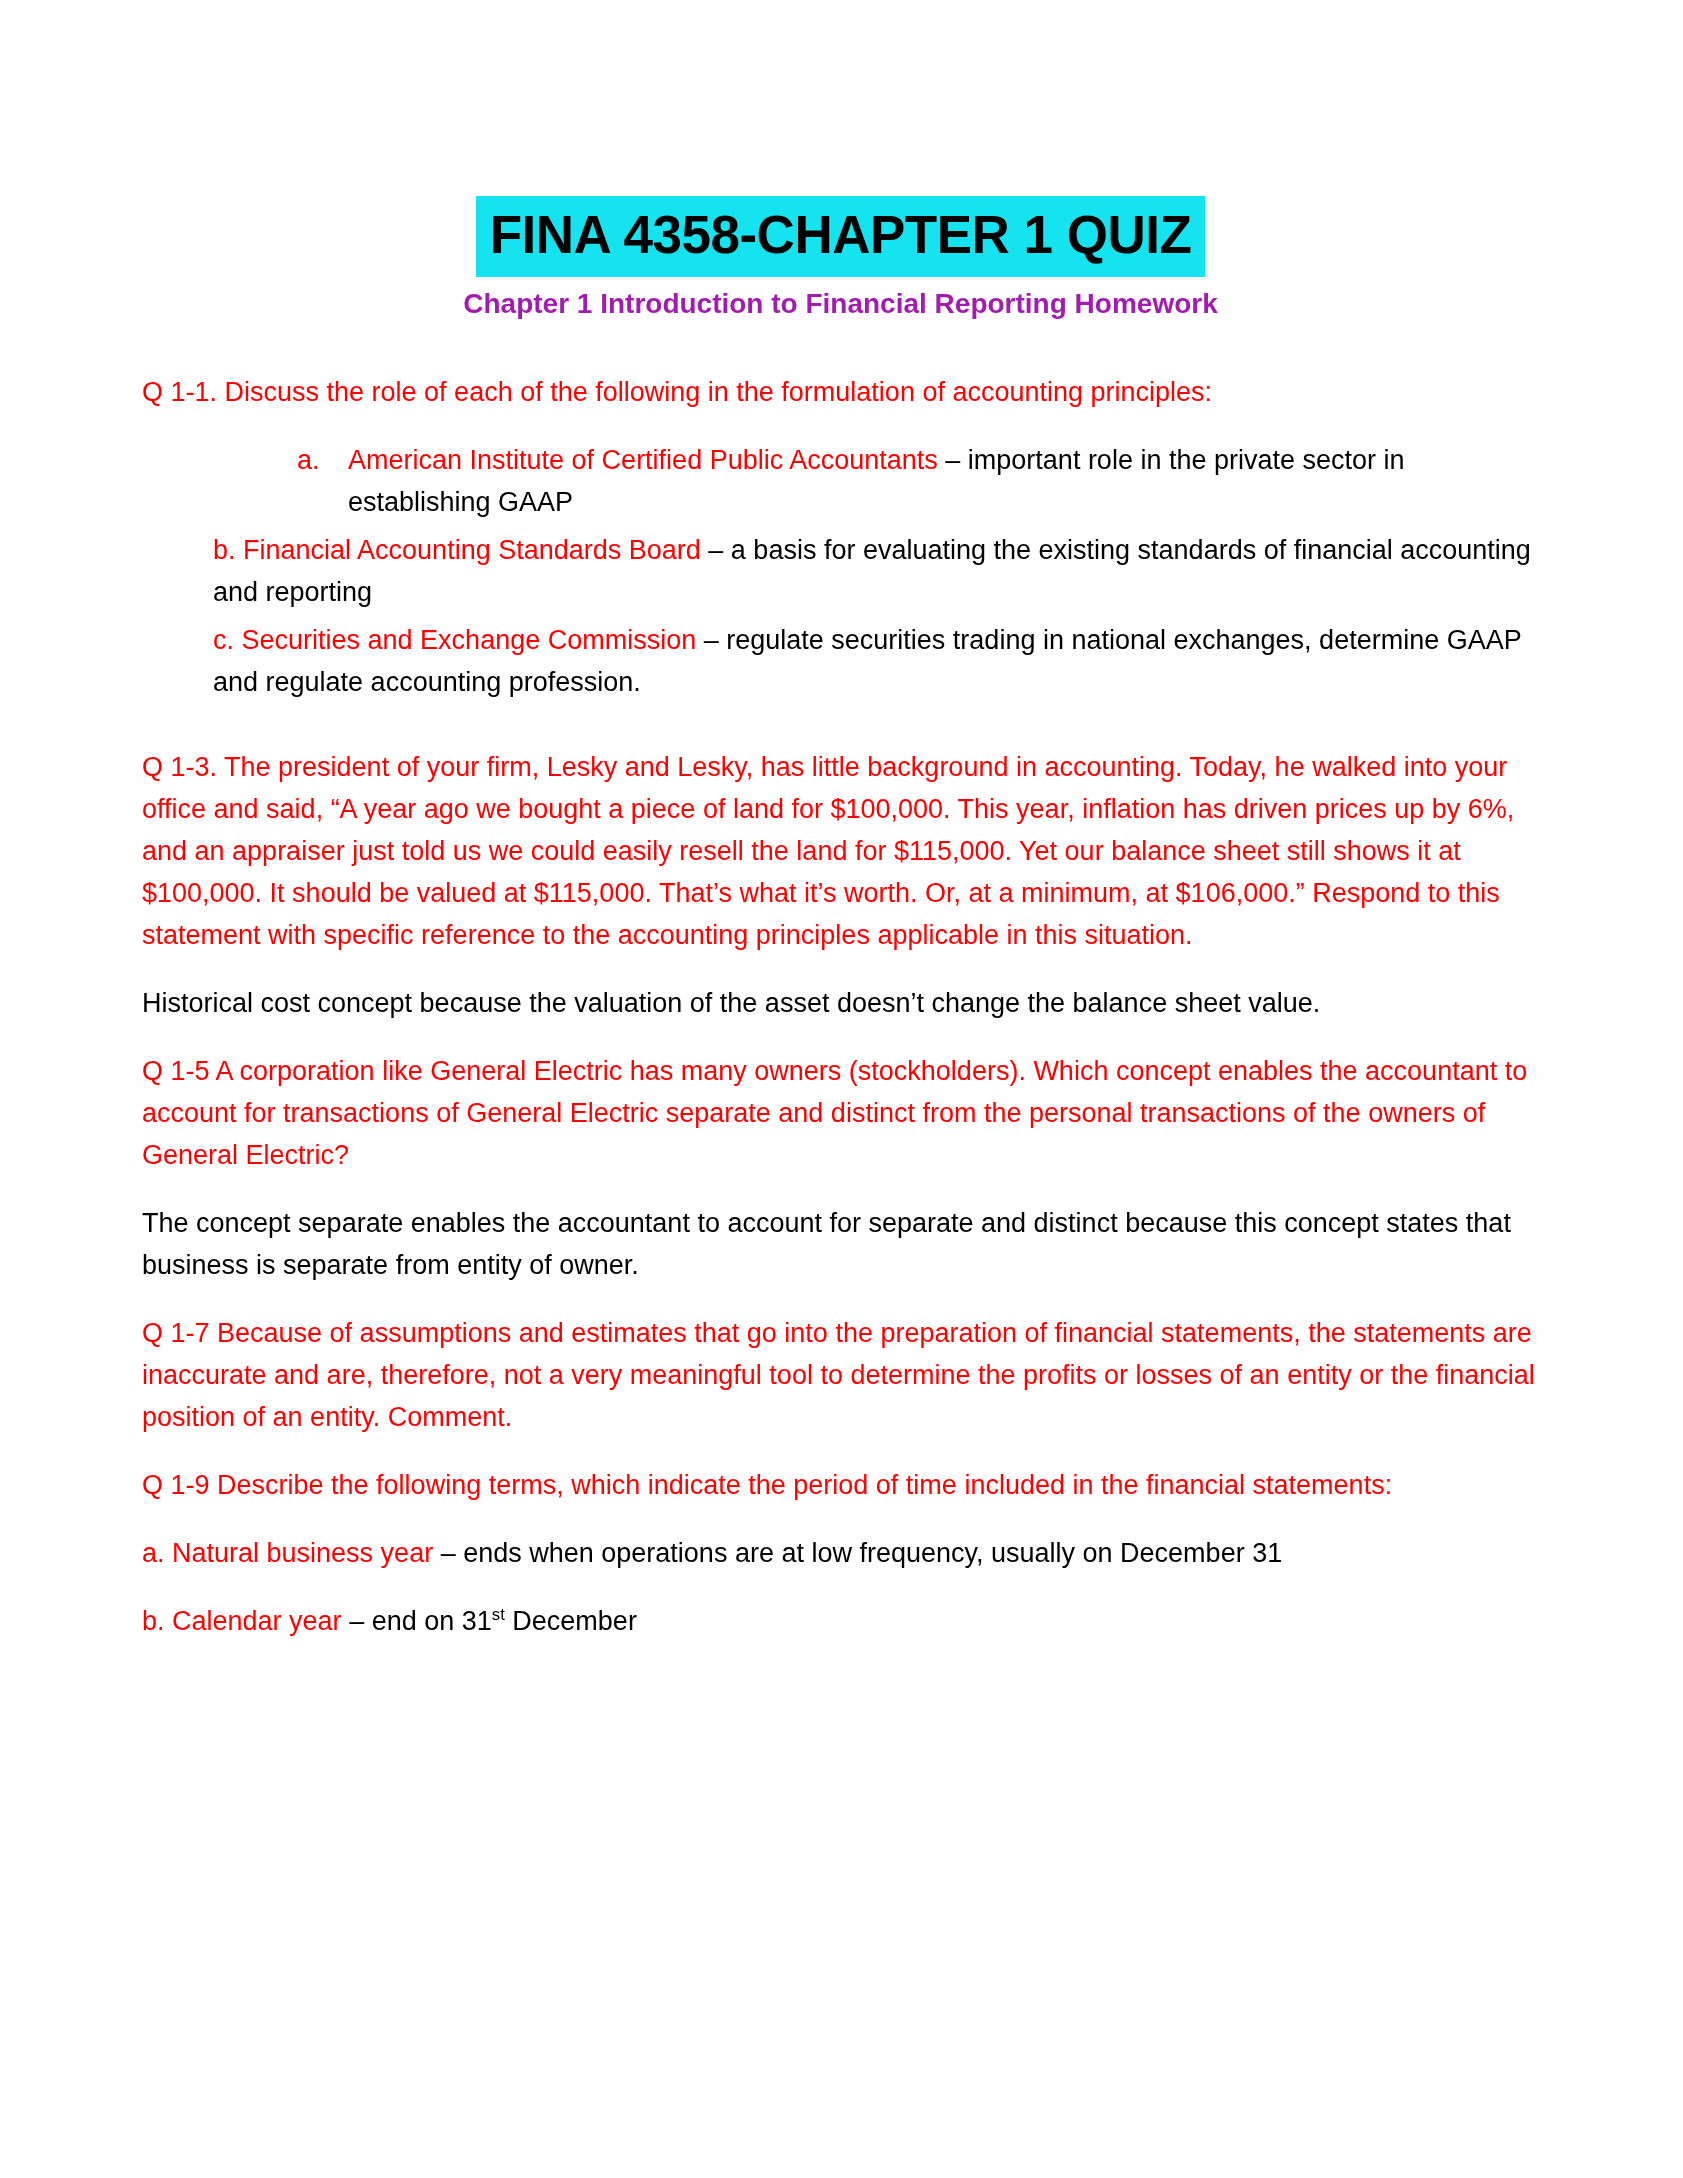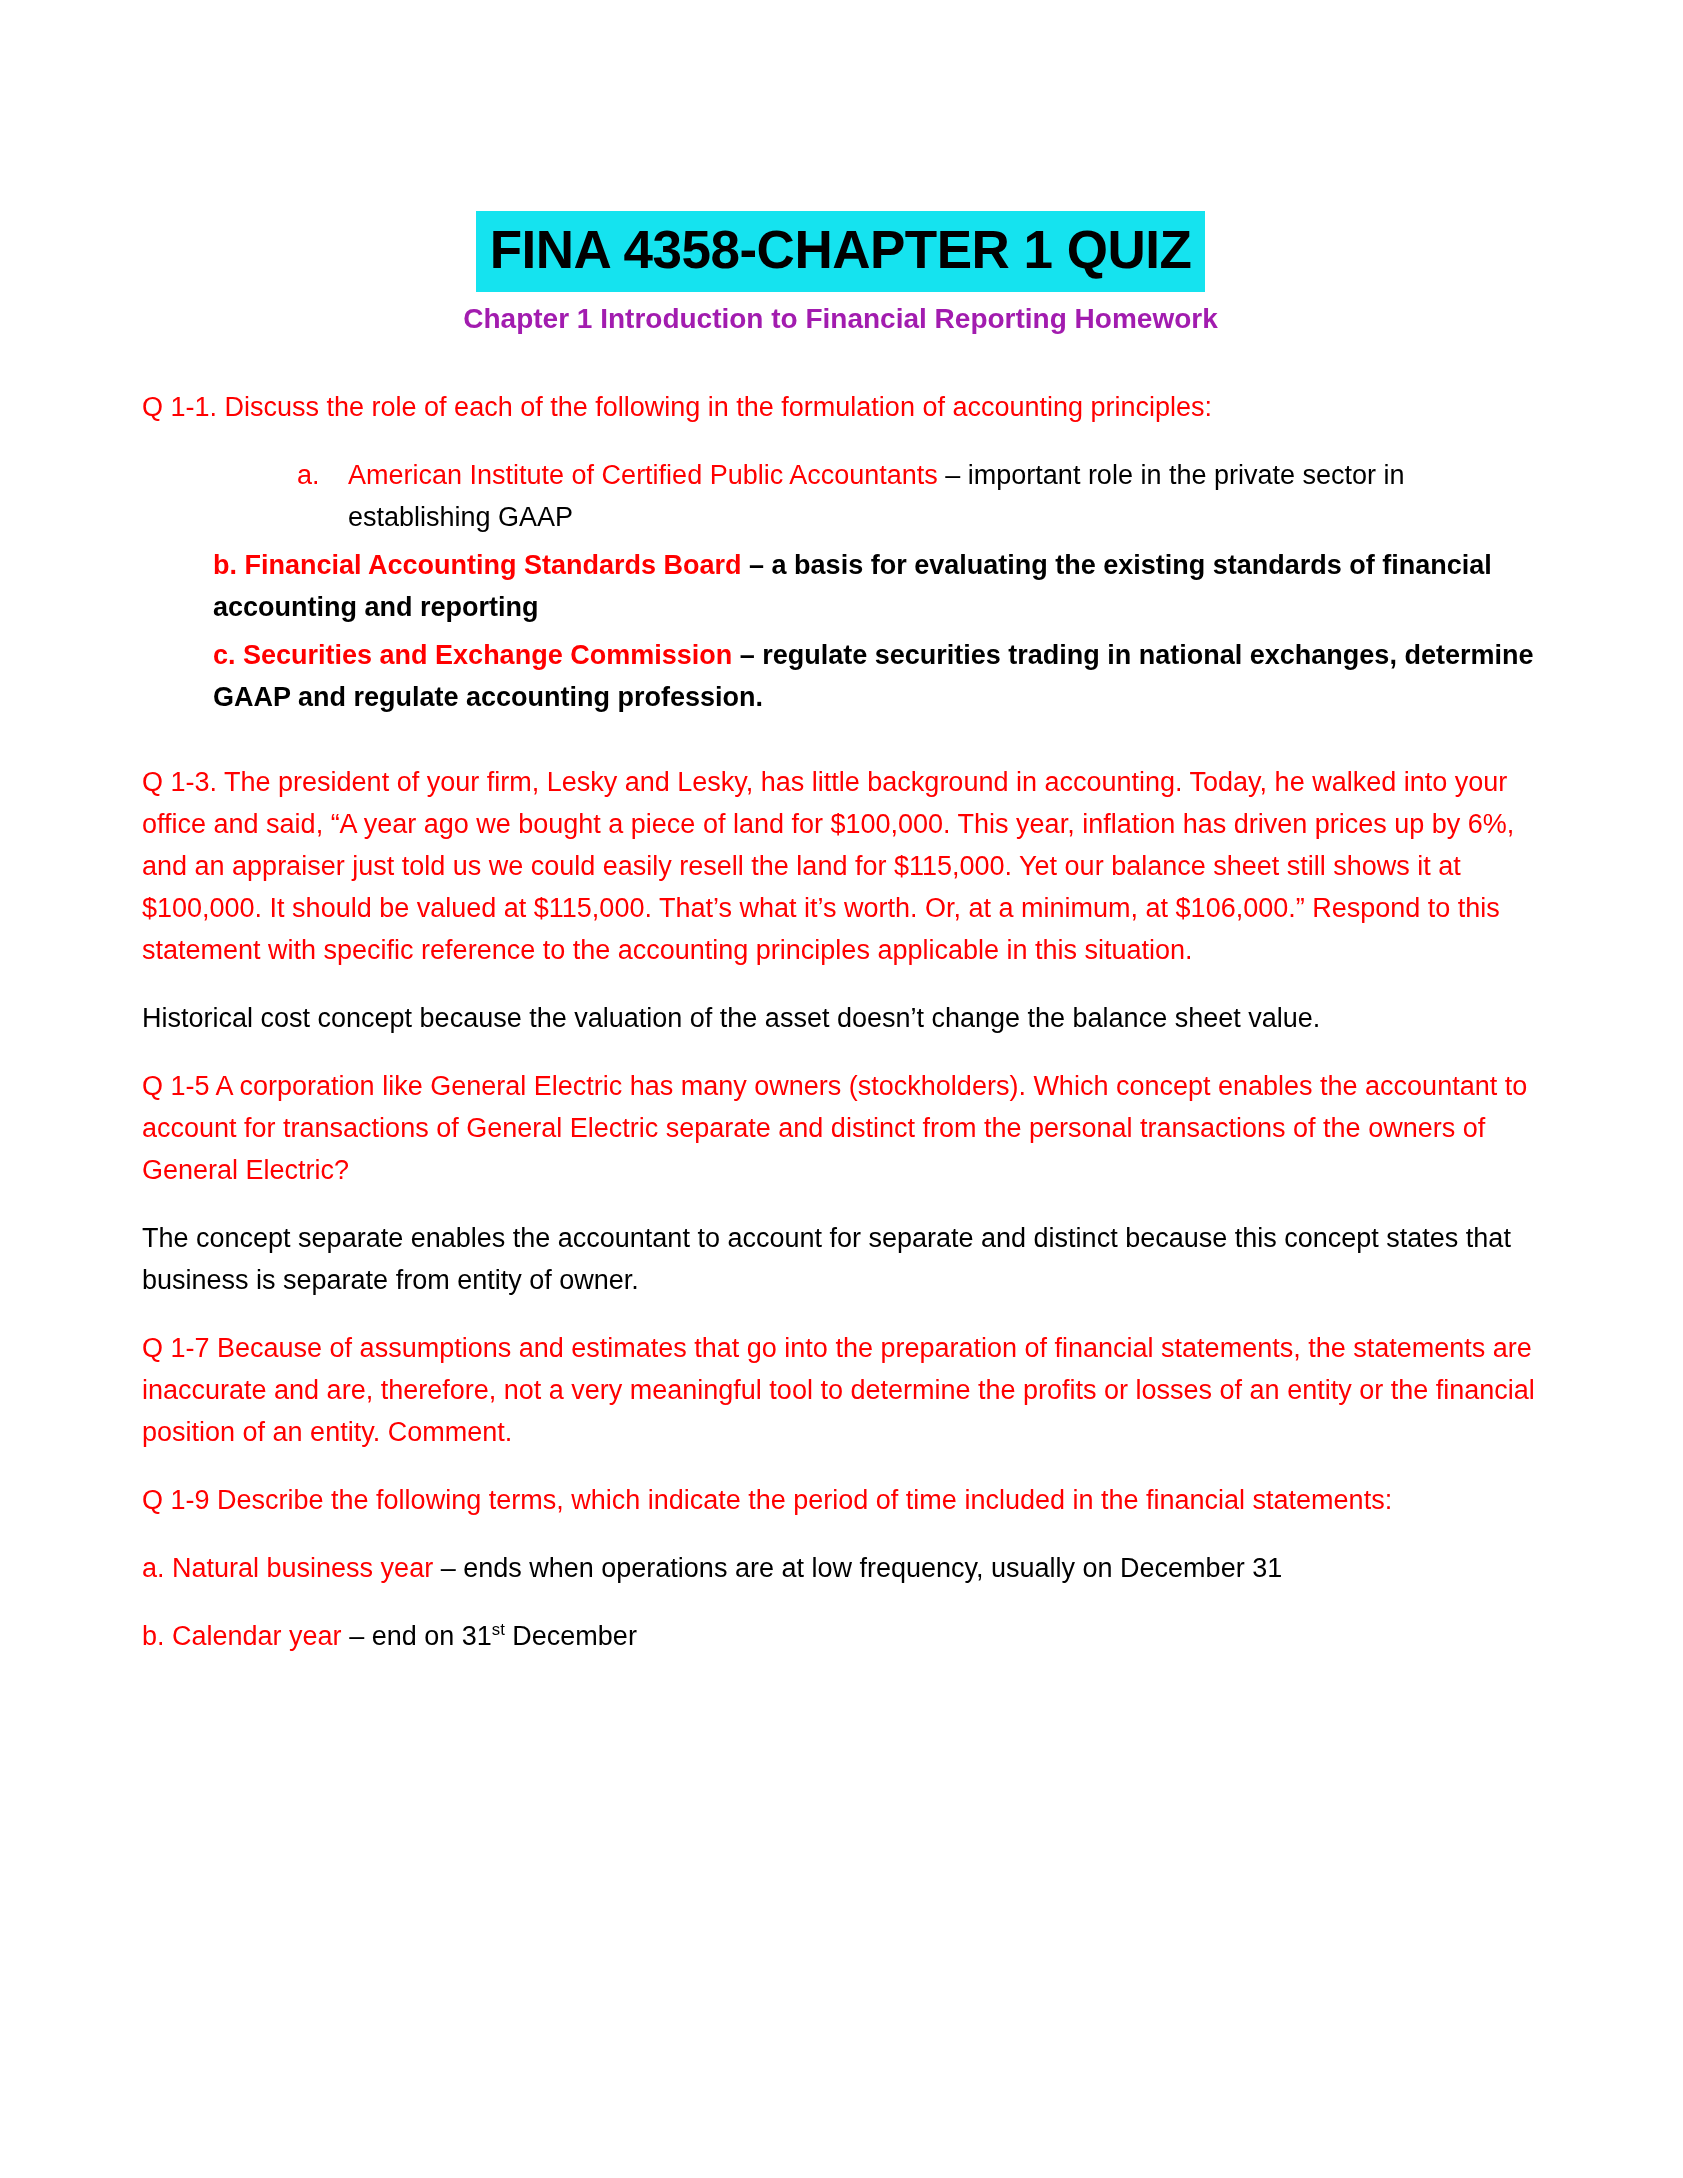"FINA 4358-CHAPTER 1 QUIZ" .page { margin: 15px auto -> 0 auto }
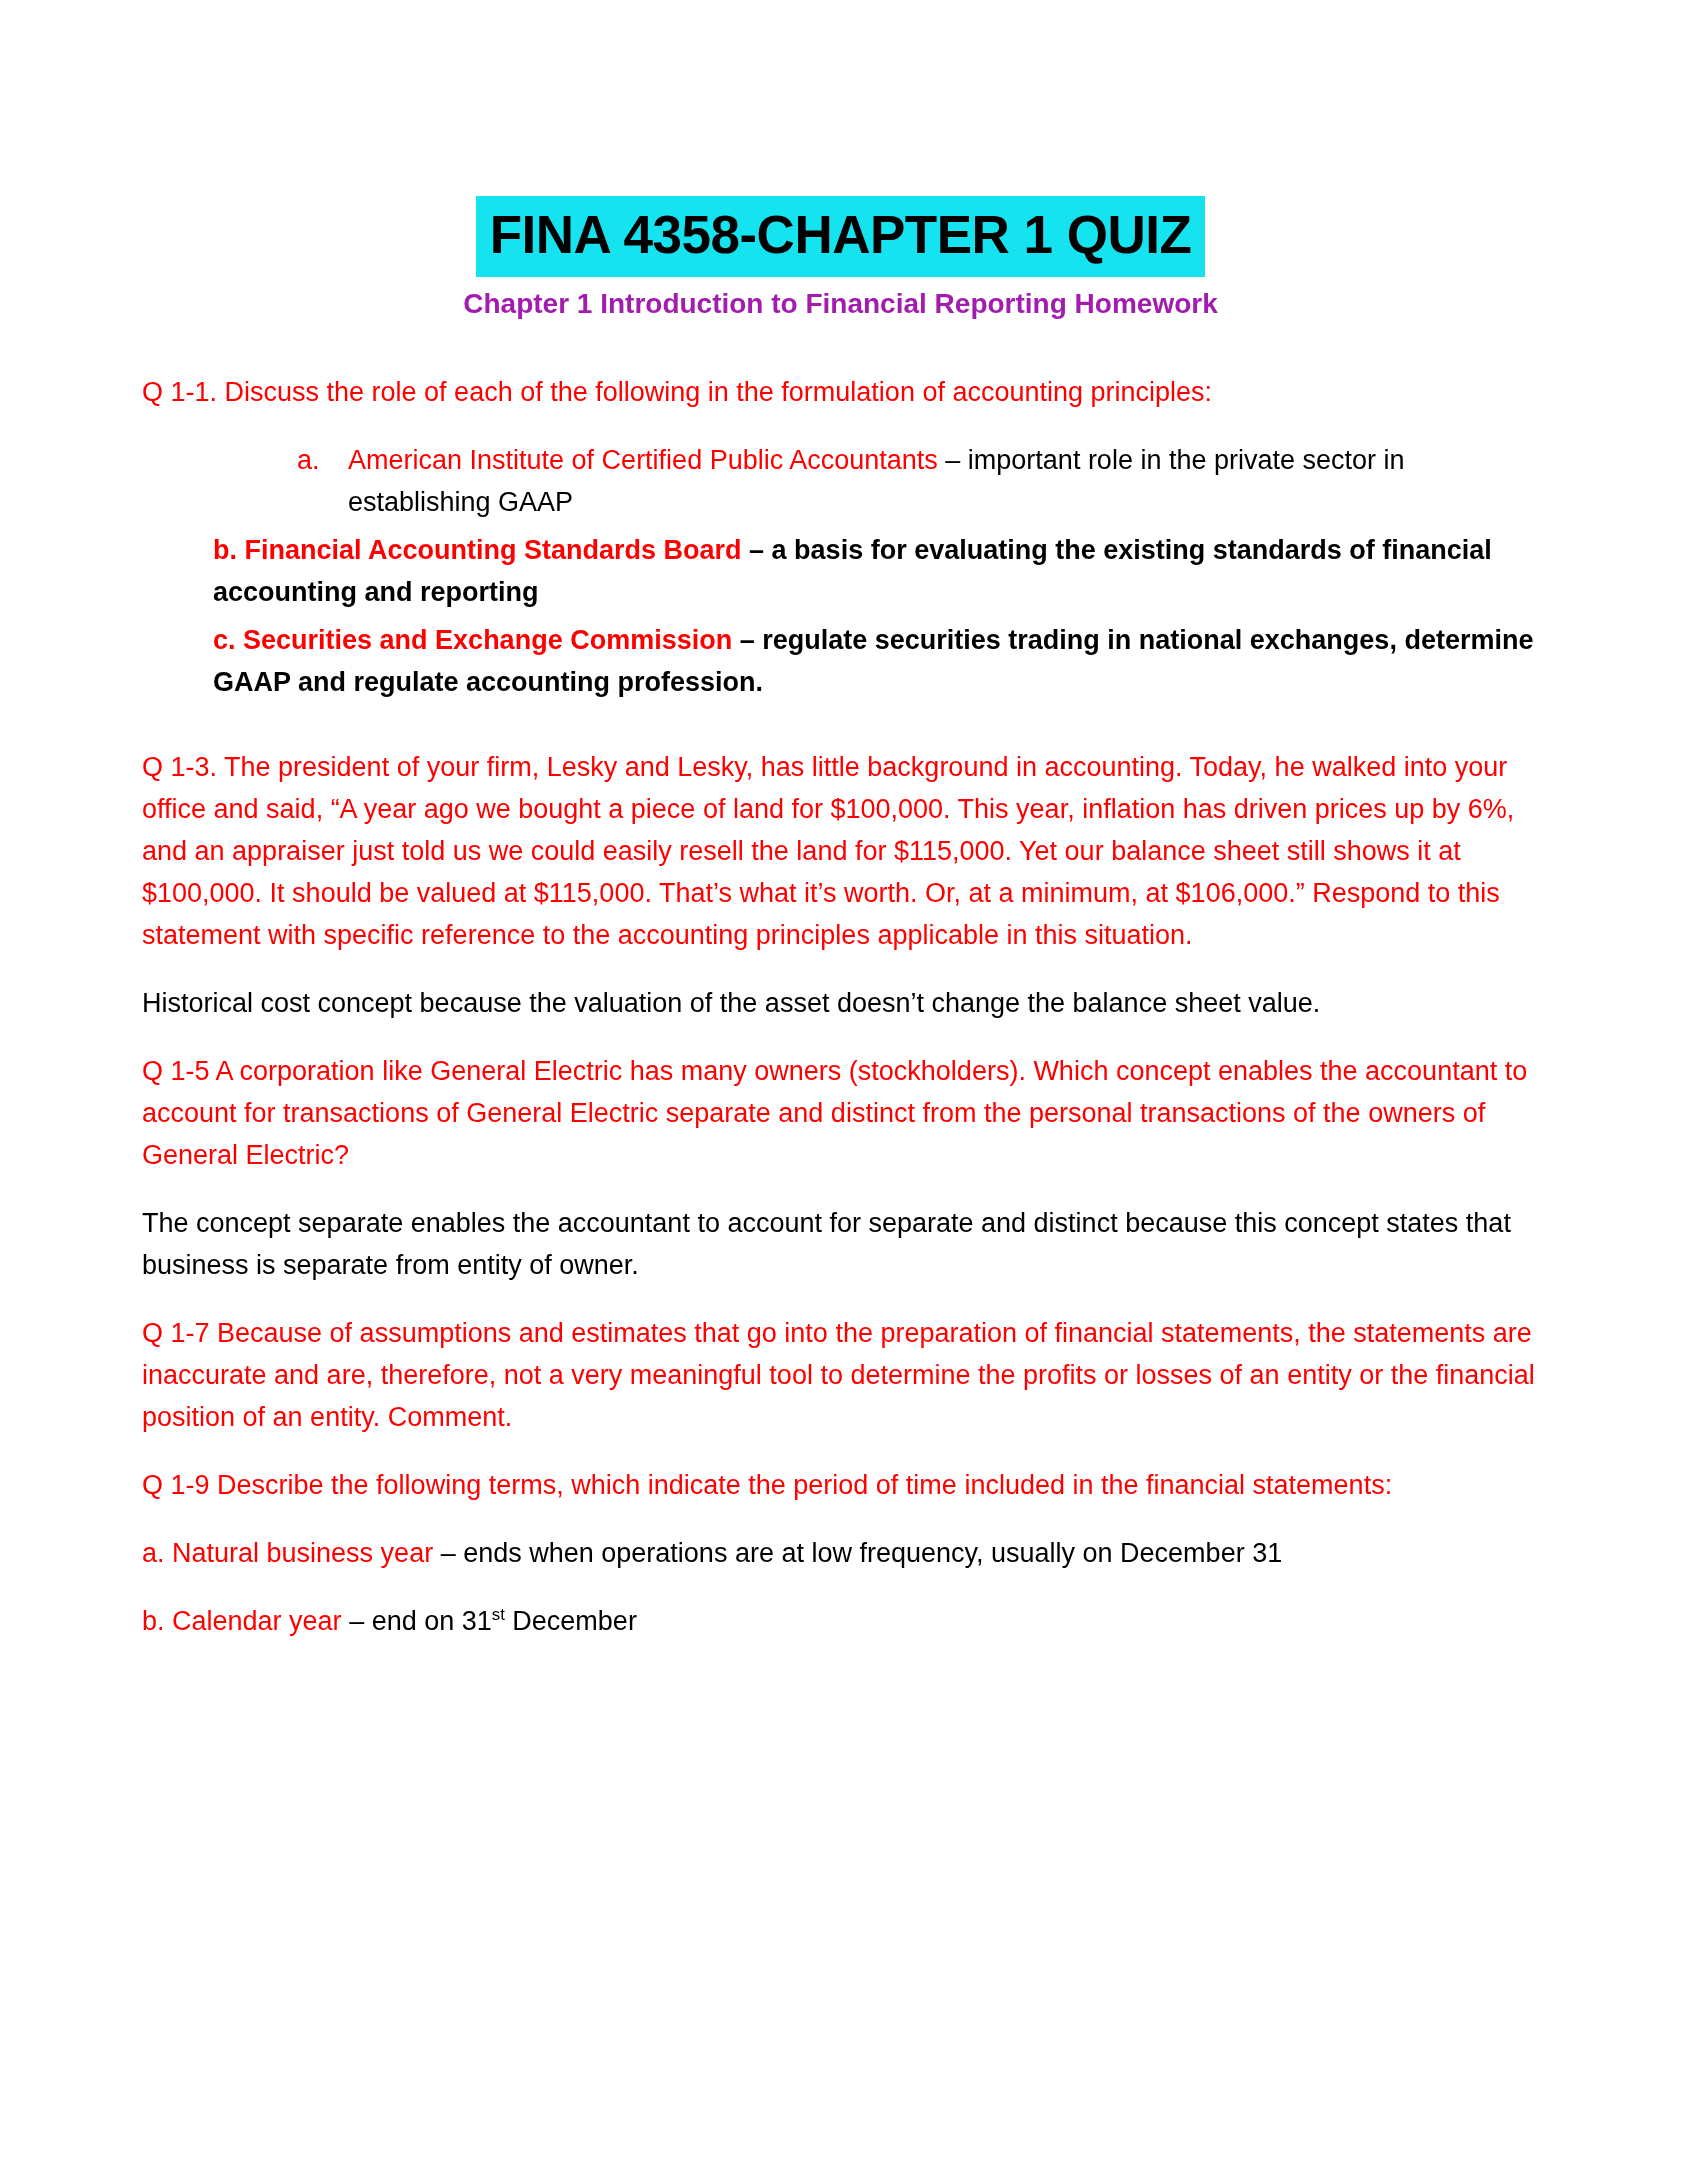"b. Financial Accounting Standards Board" .sub-para { font-weight: bold -> none }
